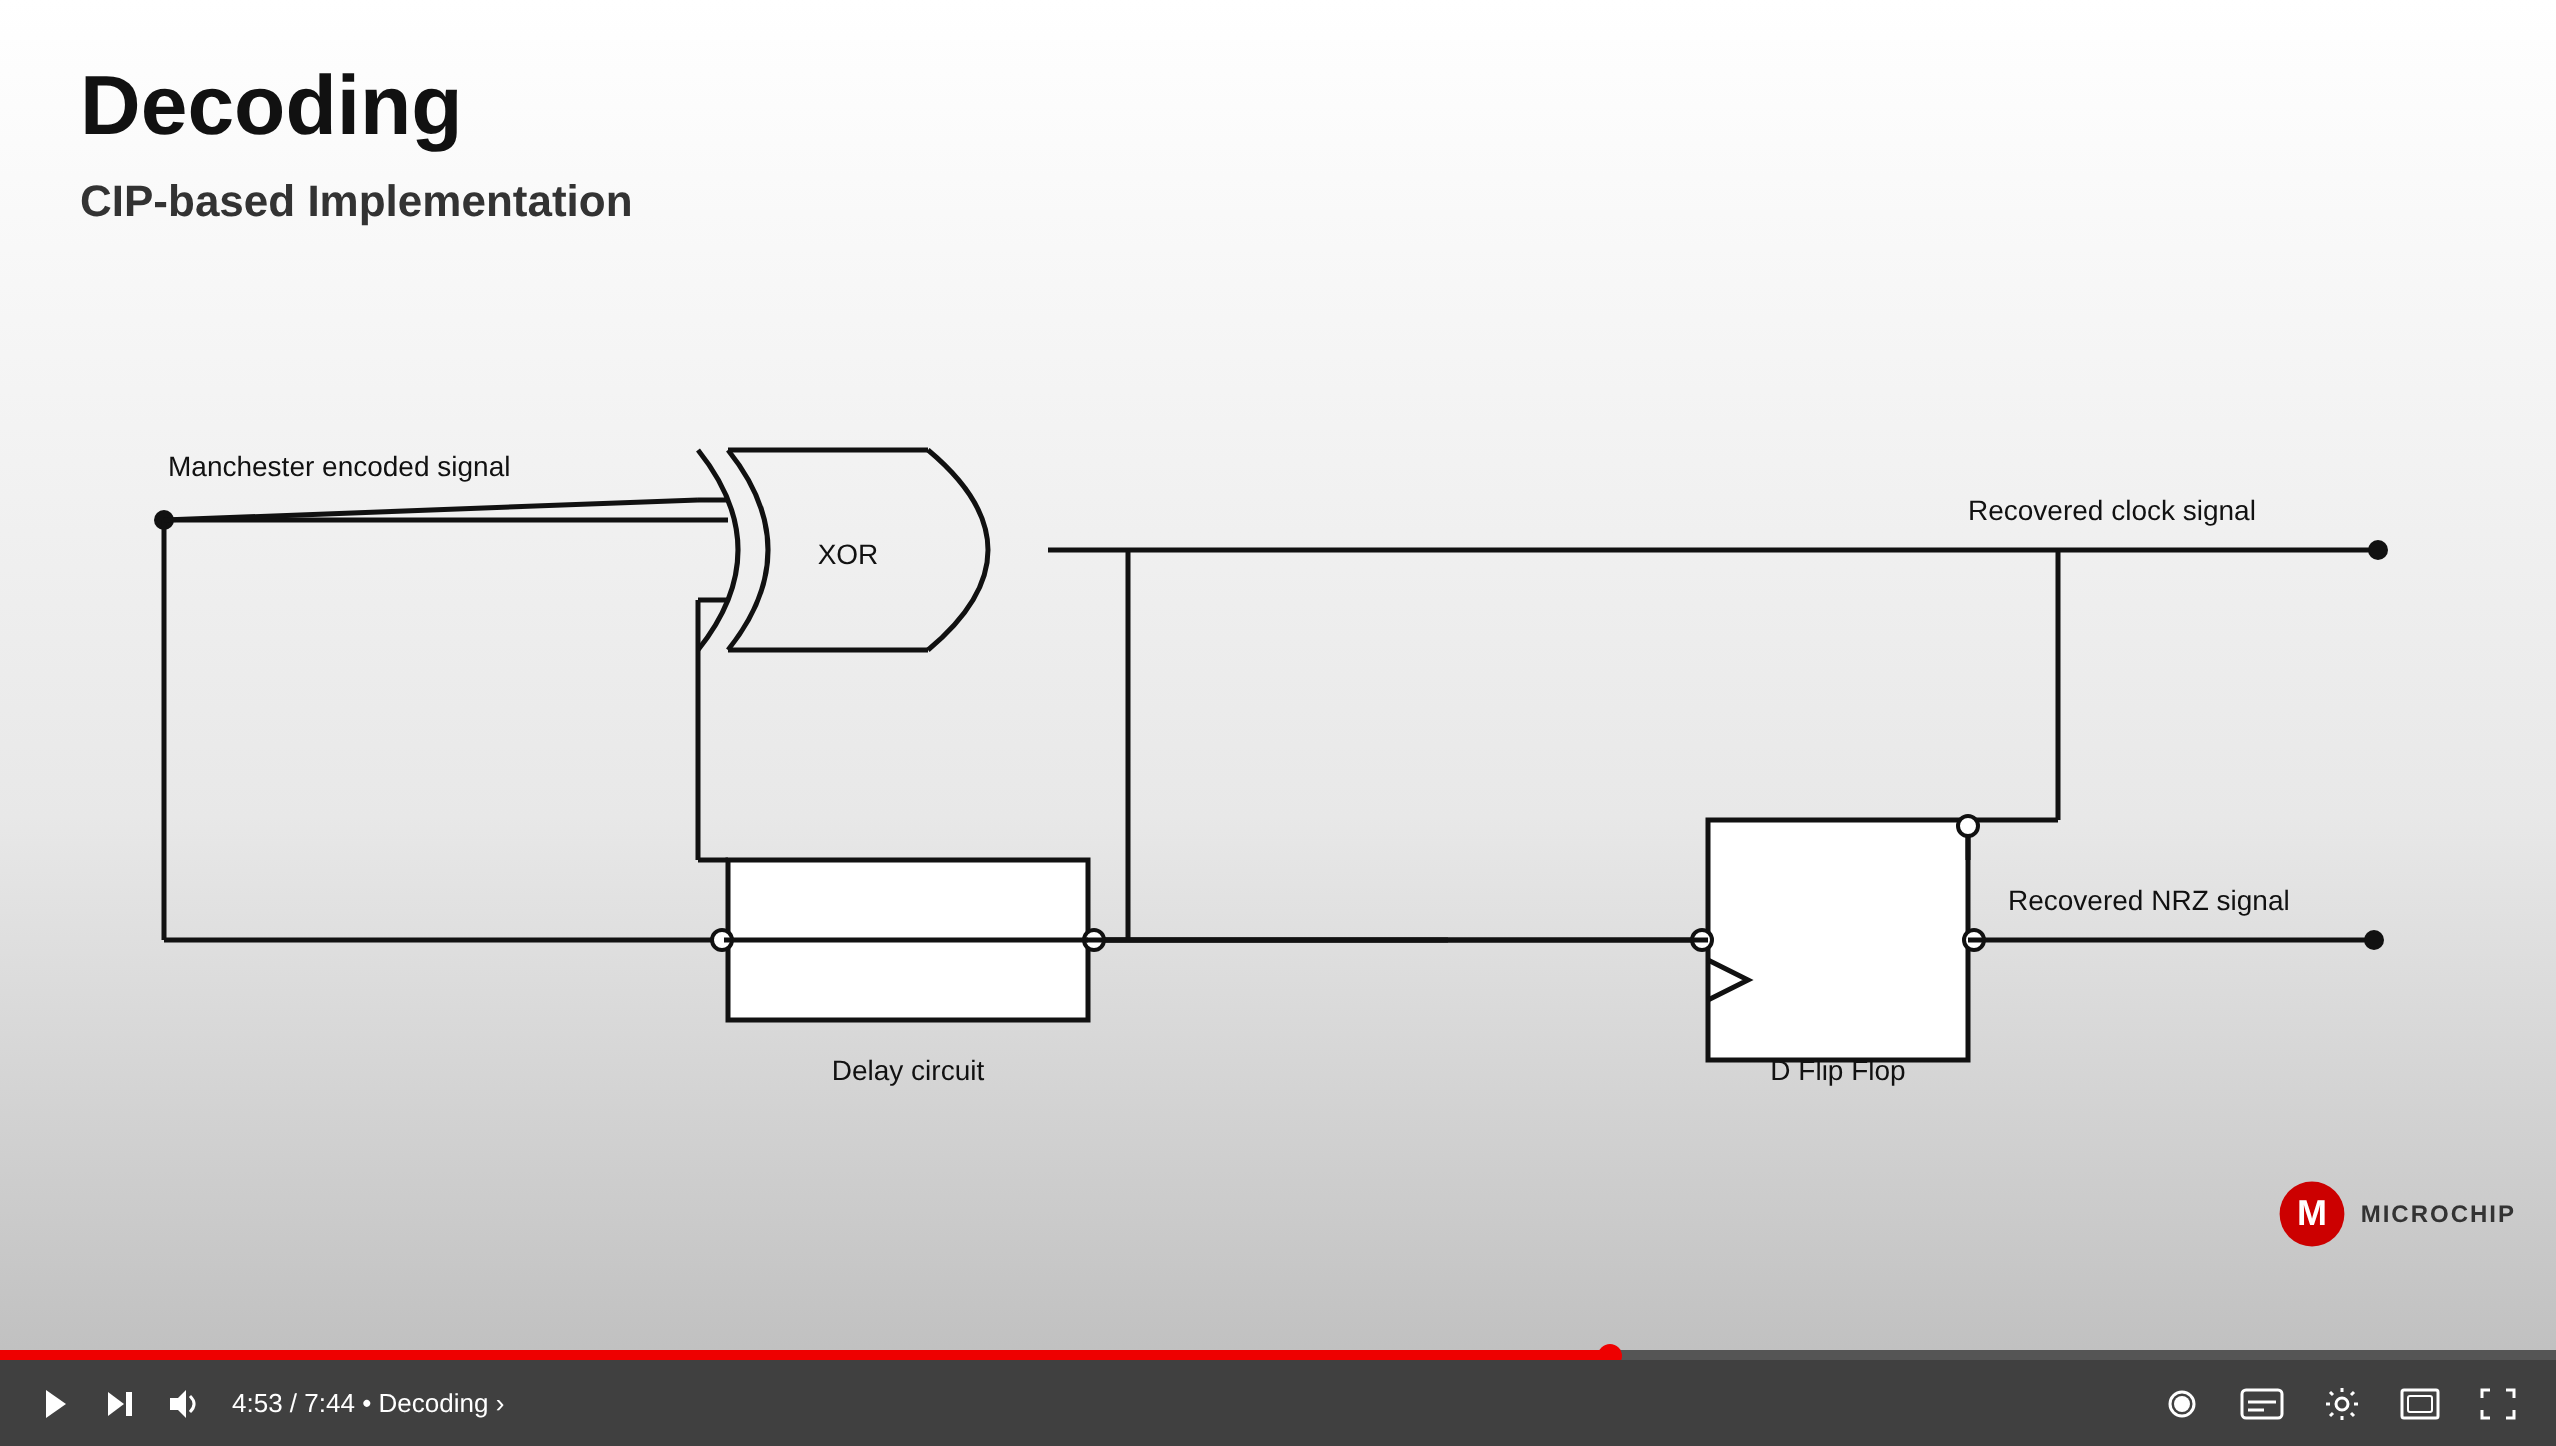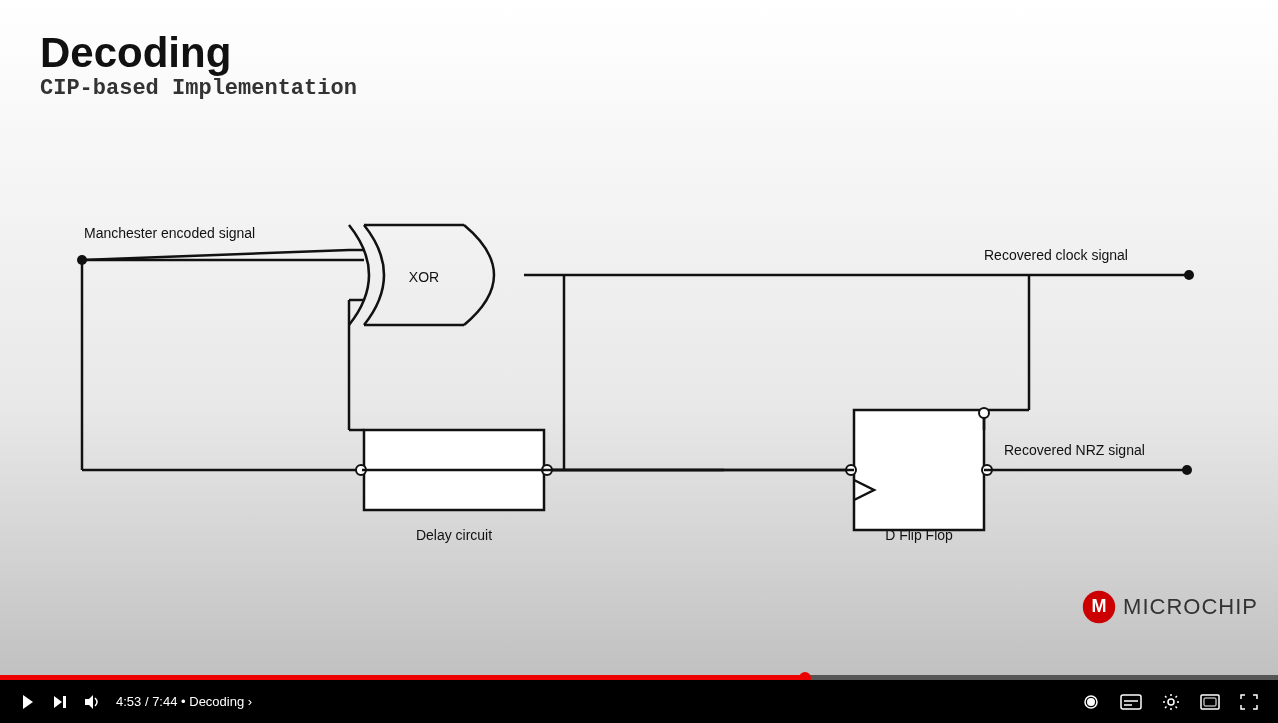"CIP-based Implementation" .title-sub { font-family: Liberation Mono, monospace -> none; margin-top: 0 -> 12px }
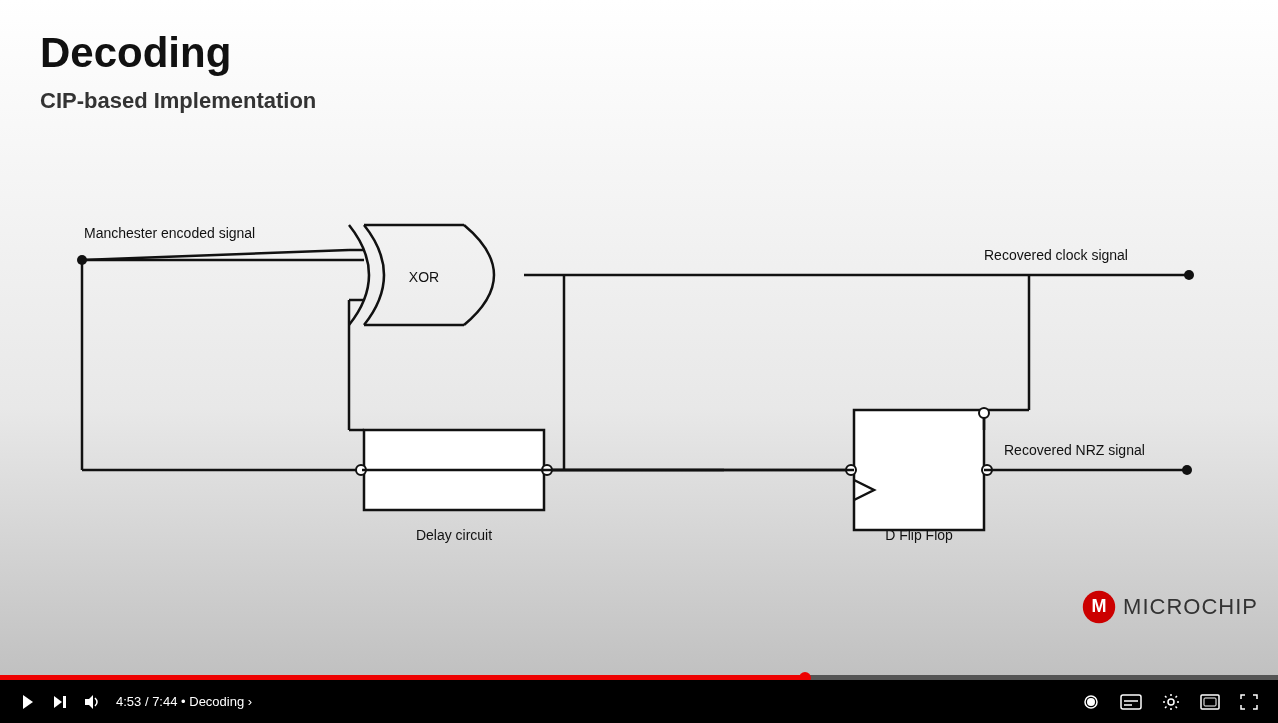"MICROCHIP" .microchip-text { font-size: 22px -> 12px; font-weight: 400 -> 700 }
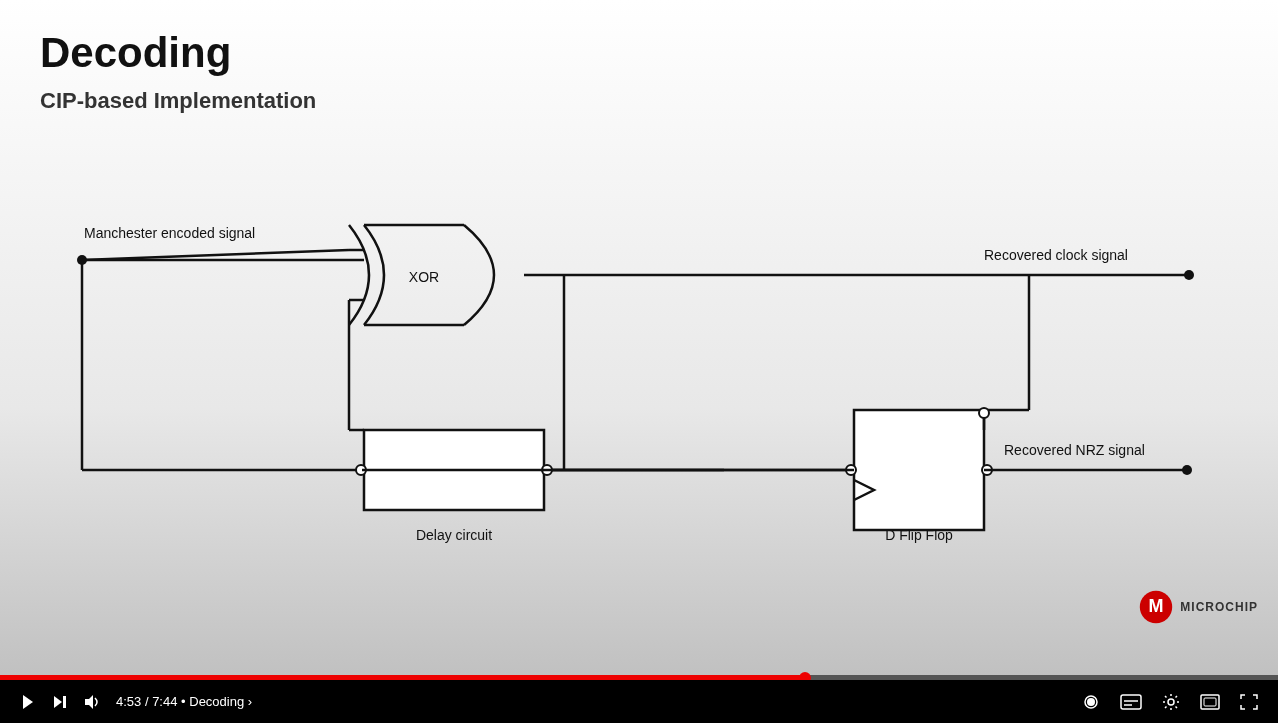"4:53 / 7:44 • Decoding" .control-bar { background: #000000 -> #404040 }
